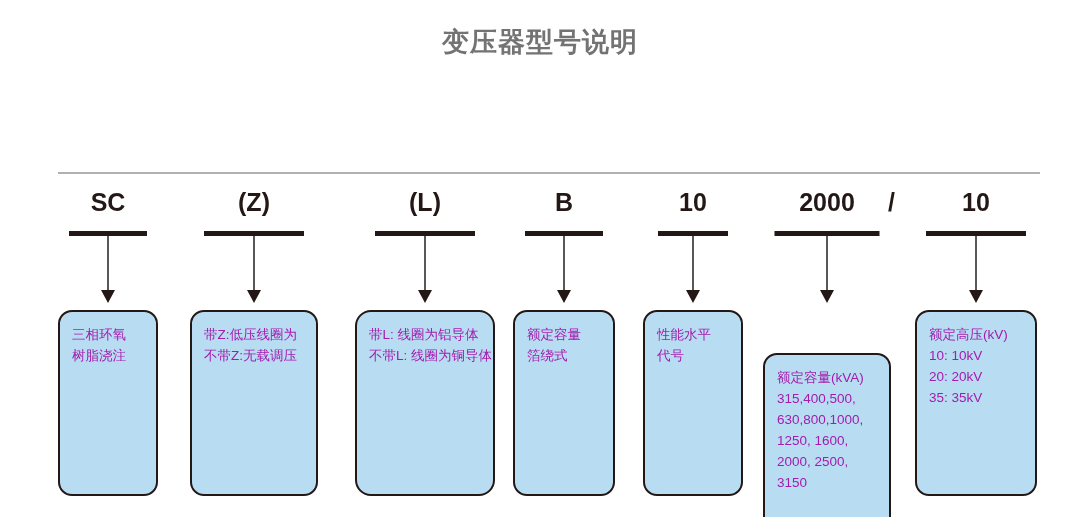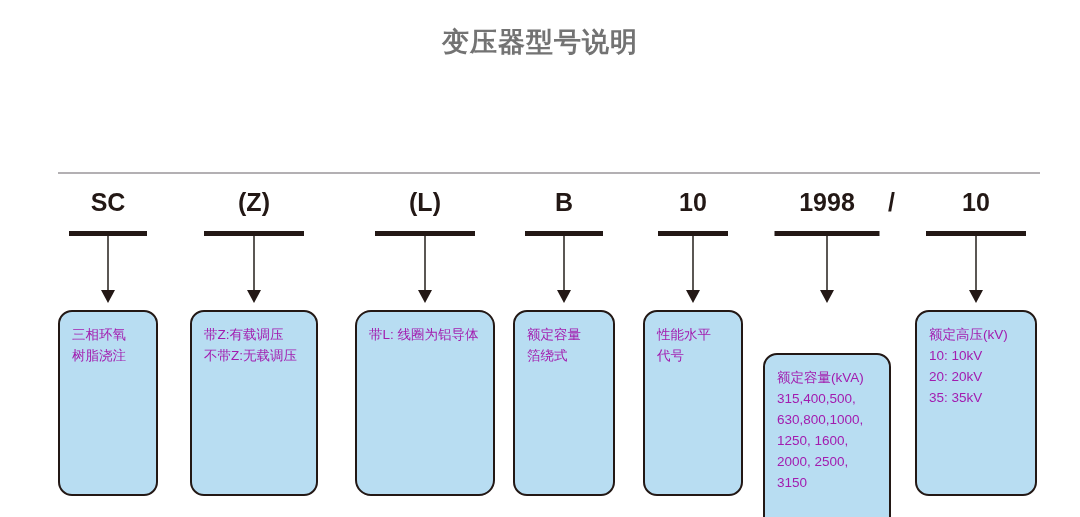"1998" div.code-label { text: 1998 -> 2000 }
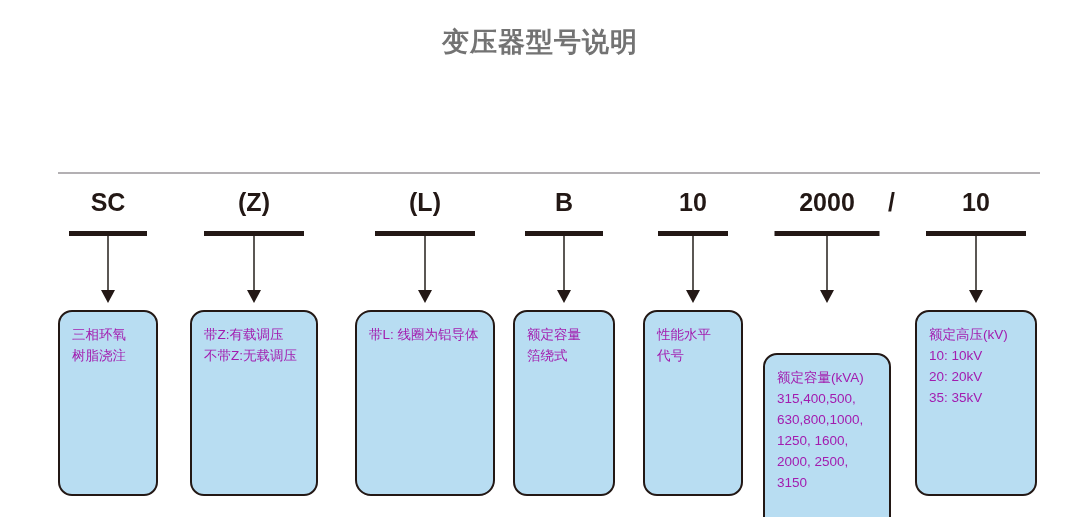"带Z:有载调压" div.desc-line { text: Z:有载调压 -> Z:低压线圈为 }
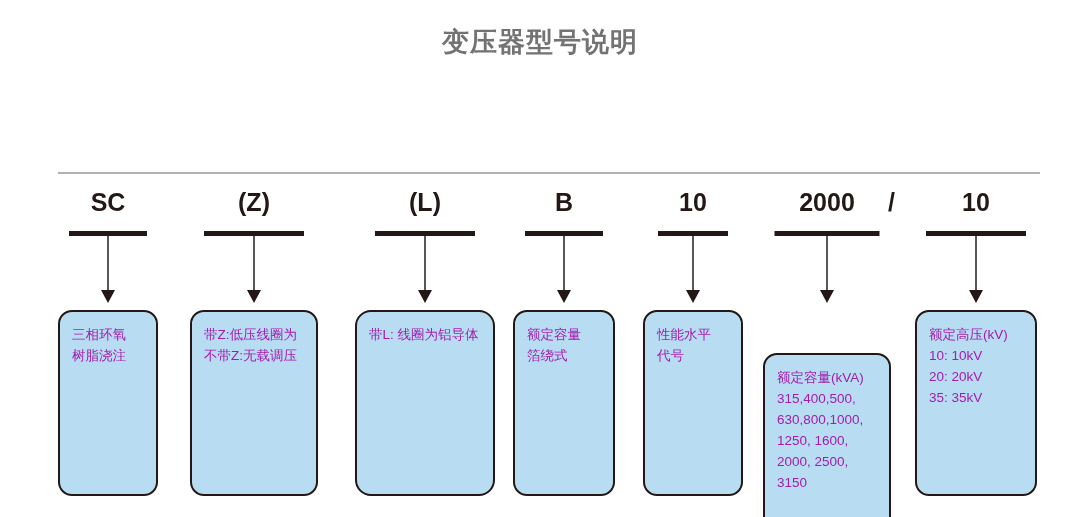"不带L: 线圈为铜导体" div.desc-line { html: none -> <div>不带L: 线圈为铜导体</div> }
